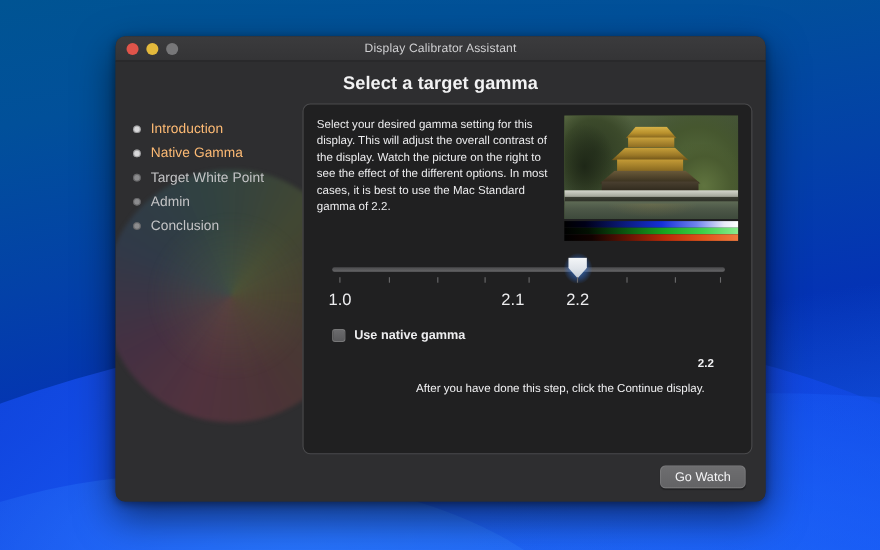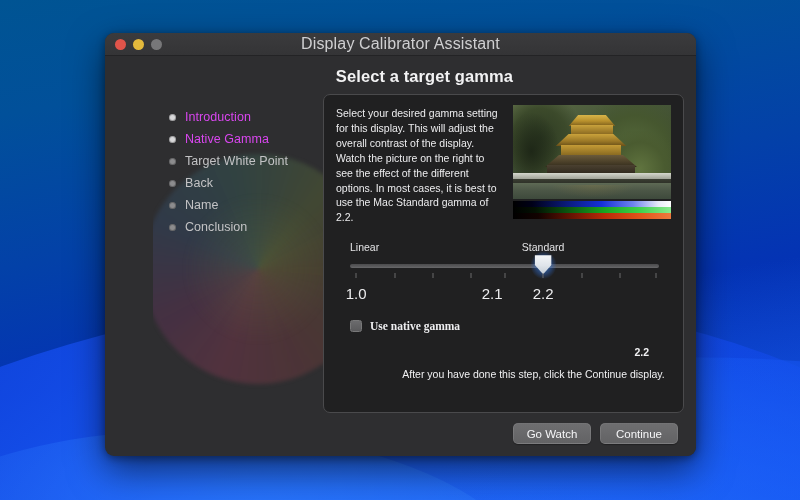"Display Calibrator Assistant" #titlebar-title { font-size: 16px -> 11px }
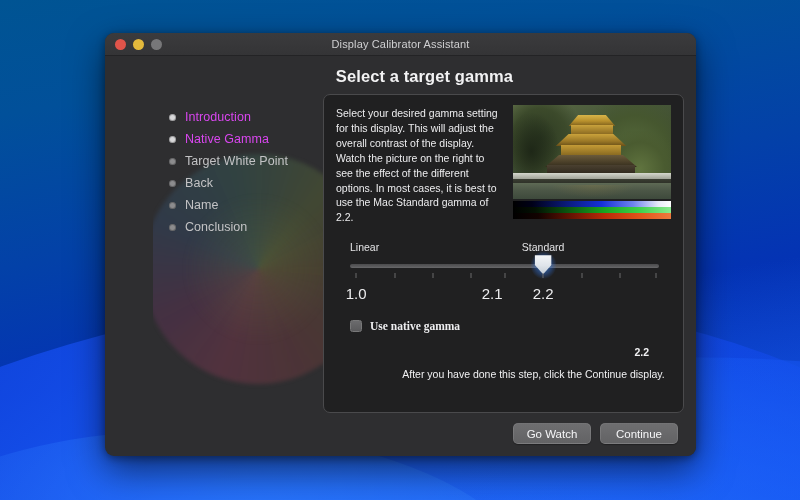"Select a target gamma" #winbody { margin-left: 48px -> none }
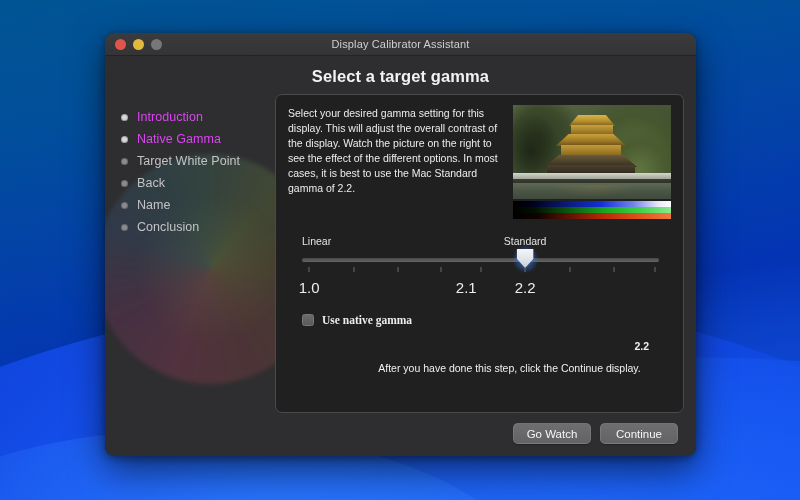"Introduction" .nav-label { color: #d946ef -> #fdba74 }
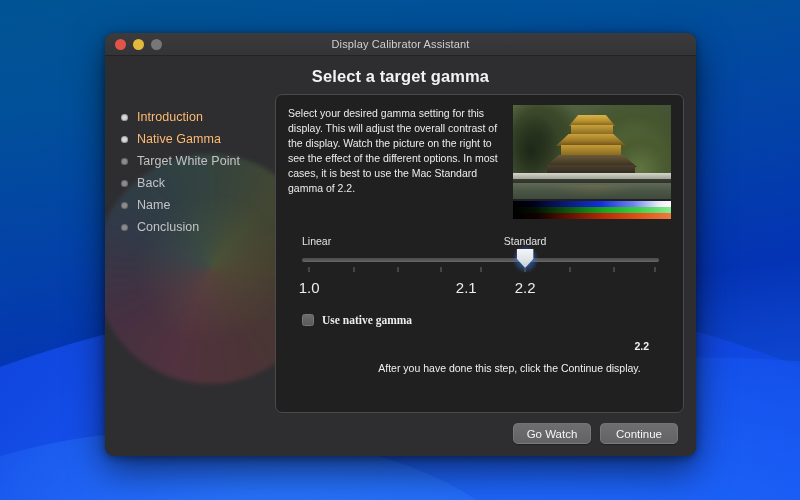"Back" span.nav-label { text: Back -> Admin }
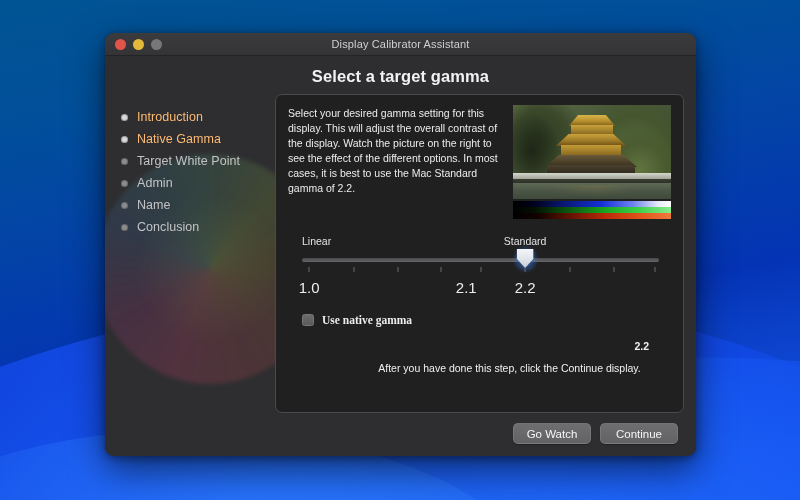"Name" div.nav-item { html: <div> <span></span> <span>Name</span> </div> -> none }
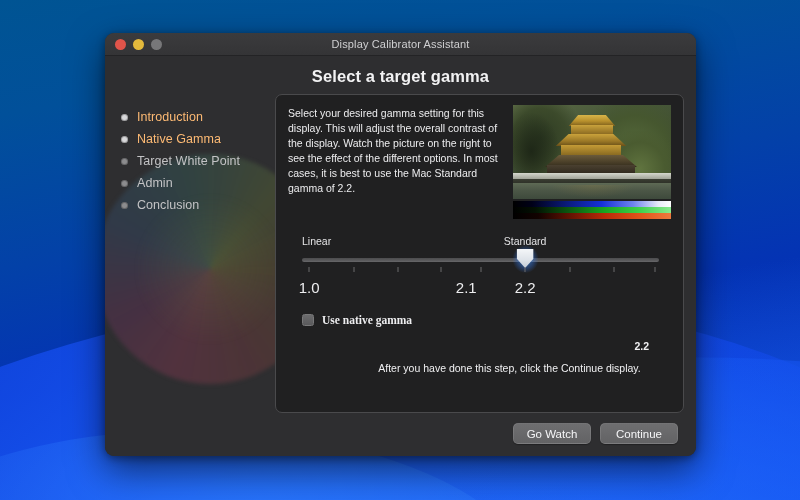"Linear" div.slider-caps { html: <div> <span>Linear</span> <span>Standard</span> </div> -> none }
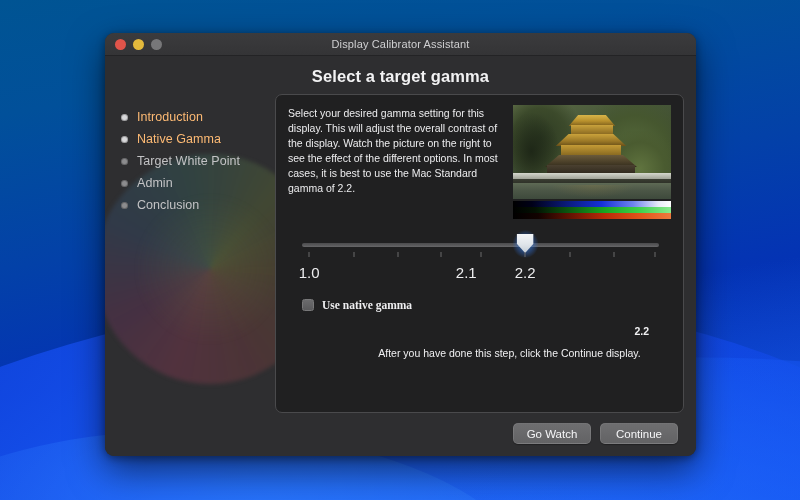"Use native gamma" #checkbox-row { font-family: Liberation Serif, serif -> none }
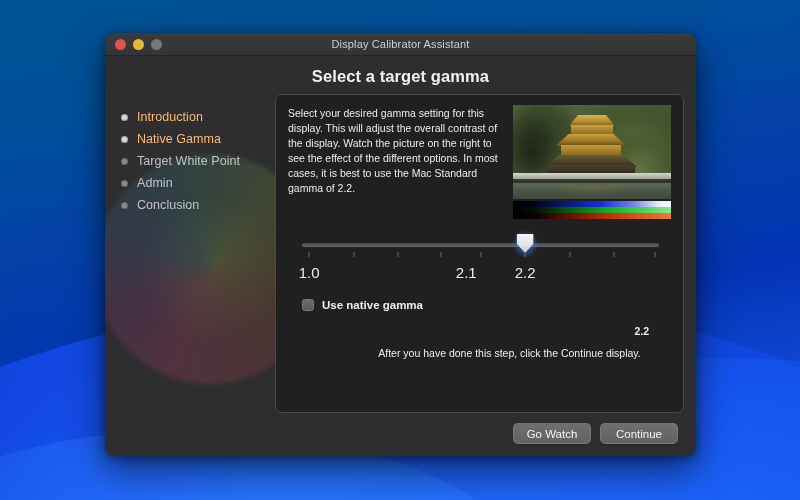"Continue" div.btn { html: <div>Continue</div> -> none }
